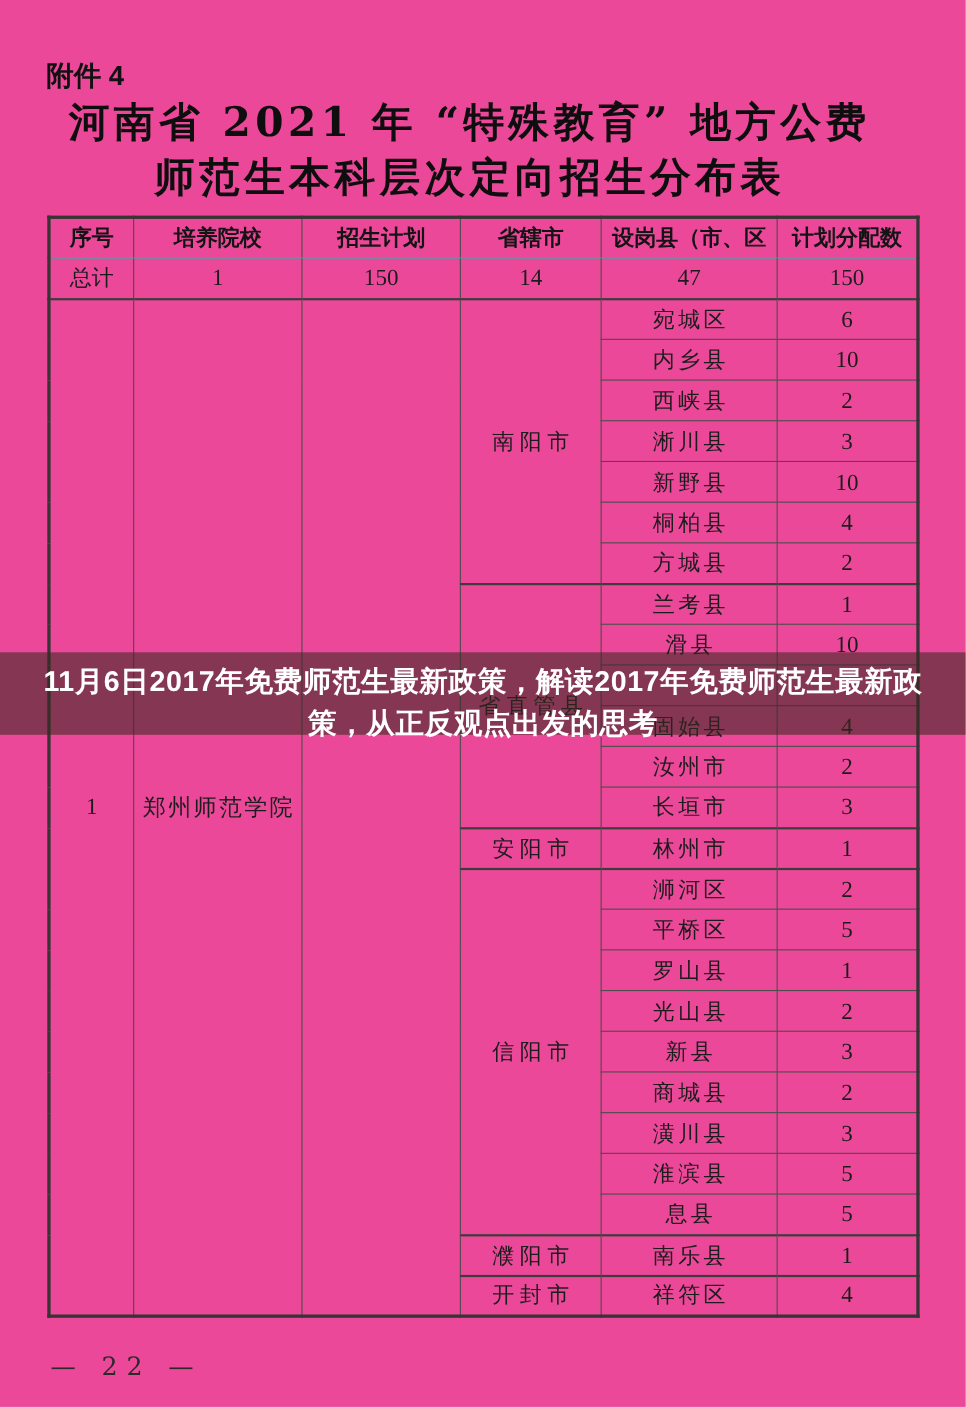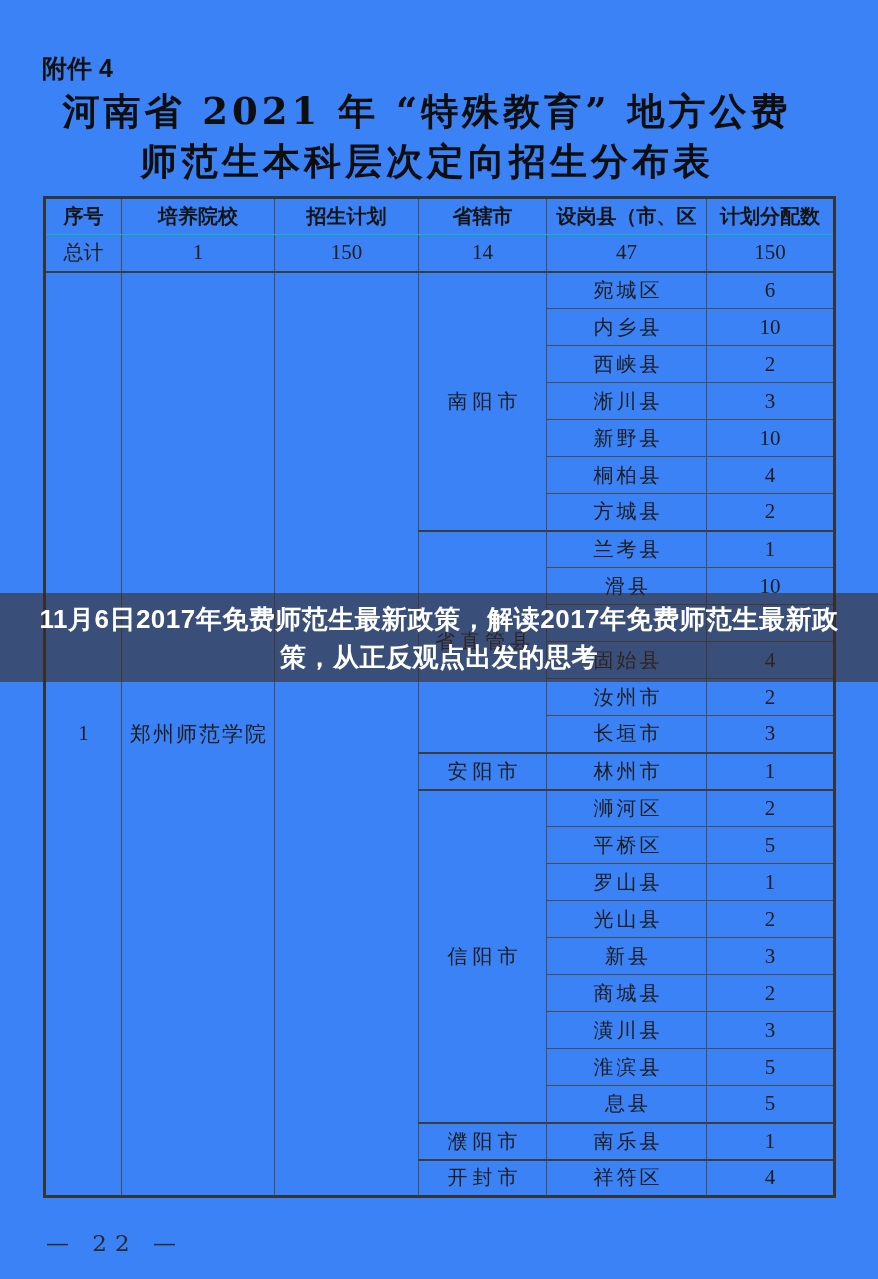"附件 4" div.page { background: #3b82f6 -> #ec4899 }
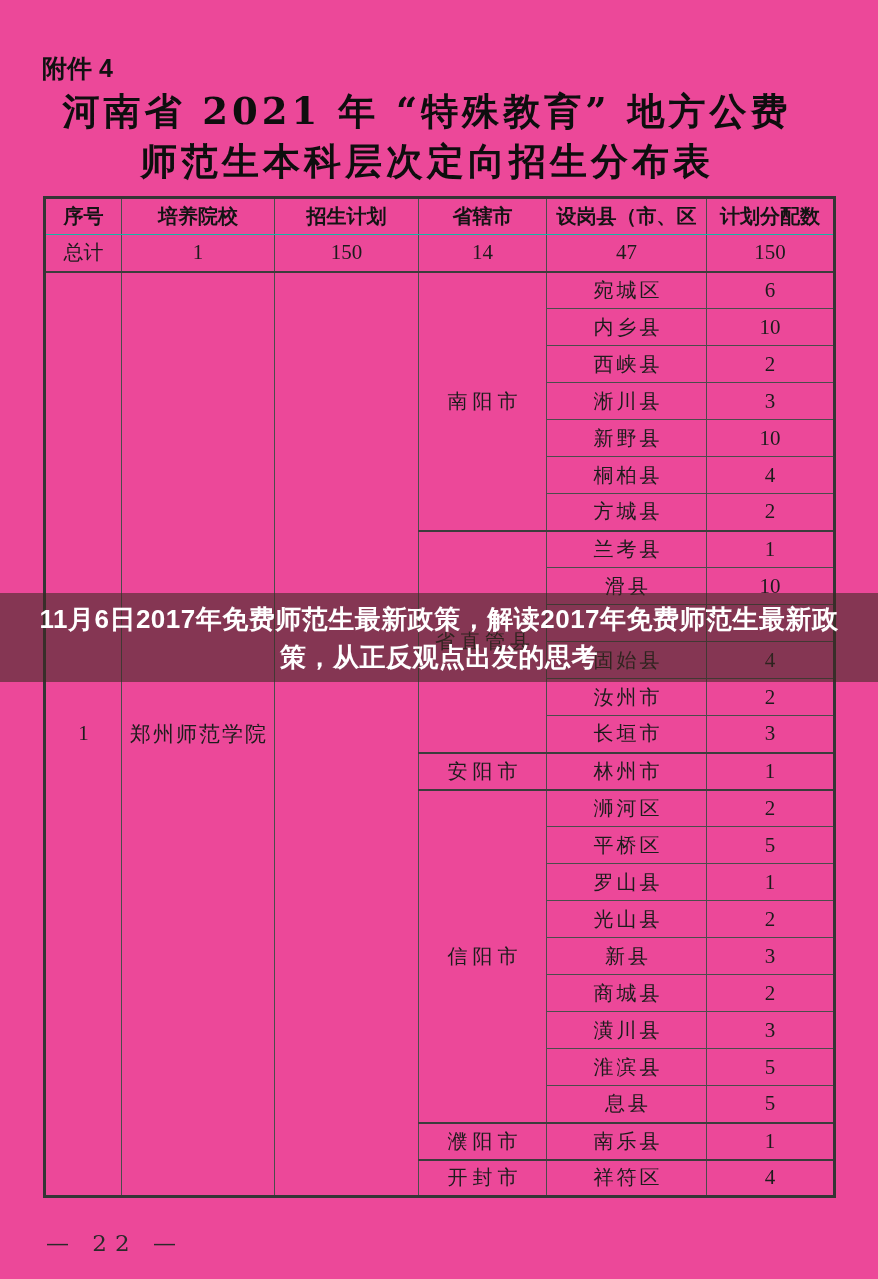"11月6日2017年免费师范生最新政策，解读2017年免费师范生最新政" .banner { height: 89px -> 75px }
